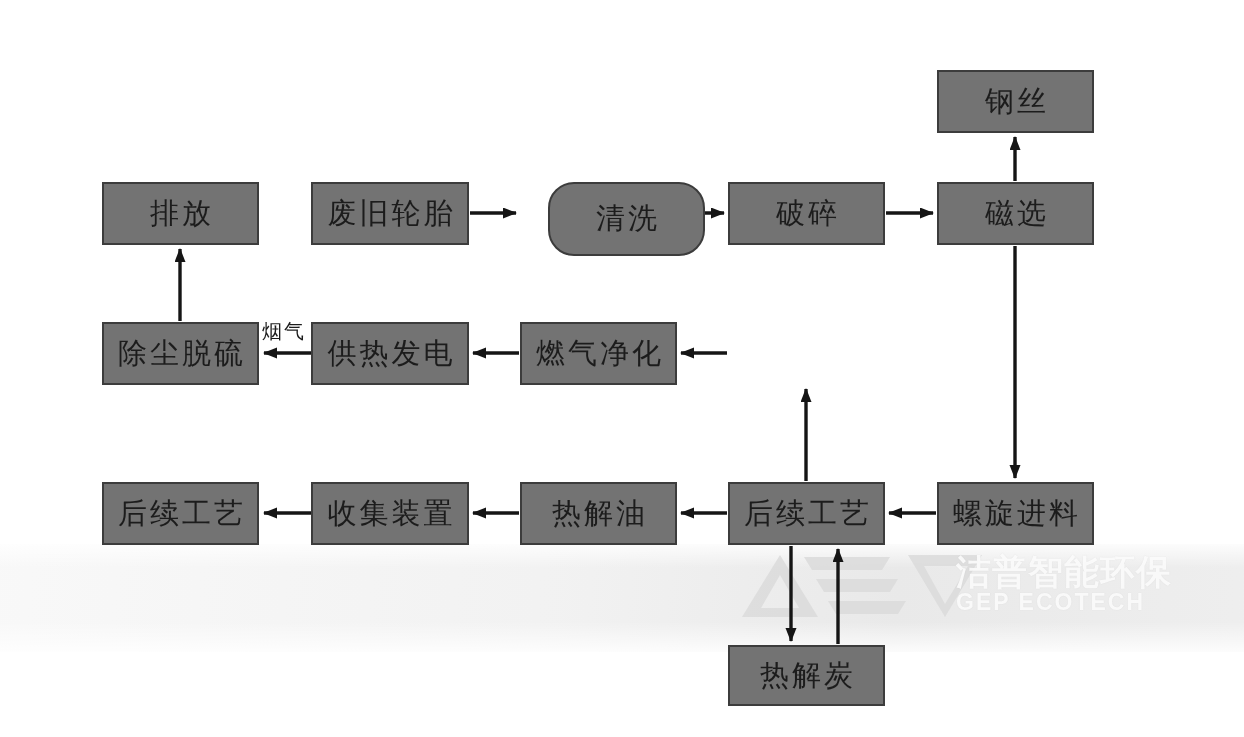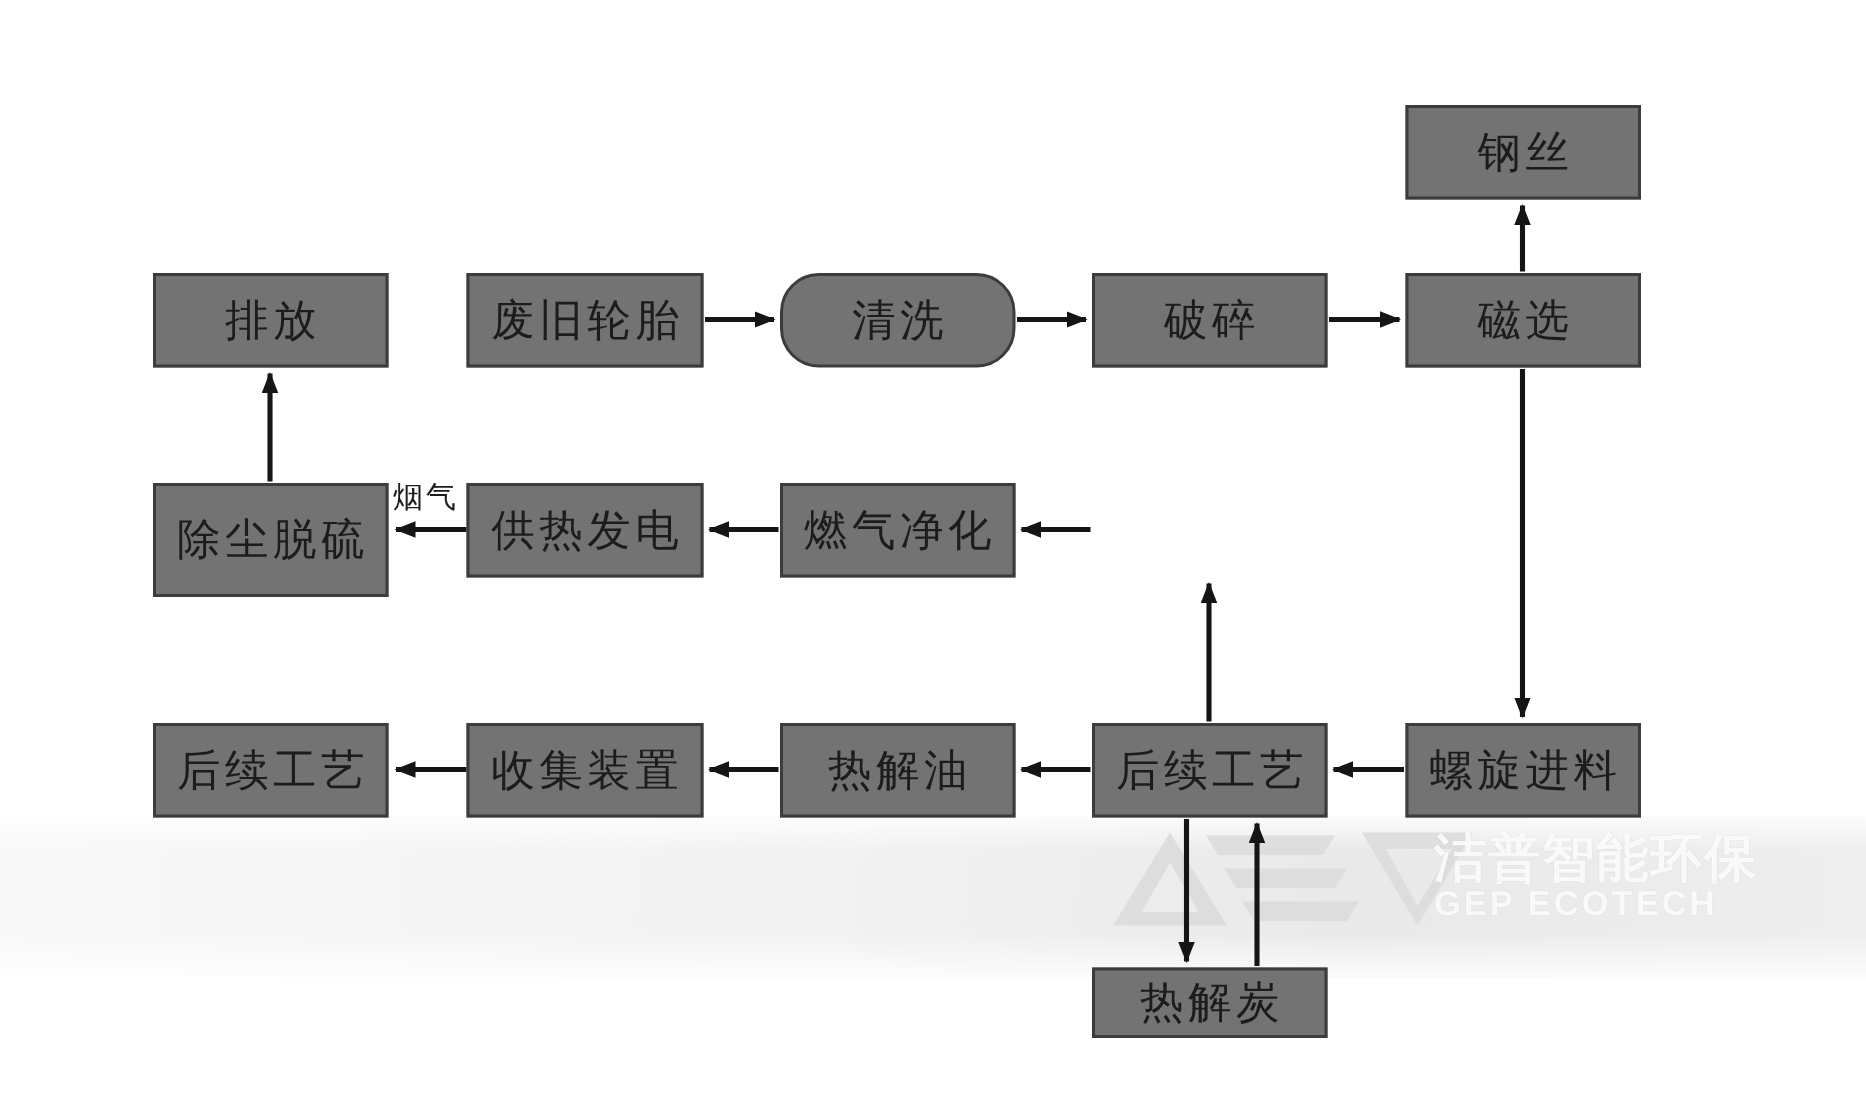"清洗" div.node { height: 63px -> 74px; left: 520px -> 548px }
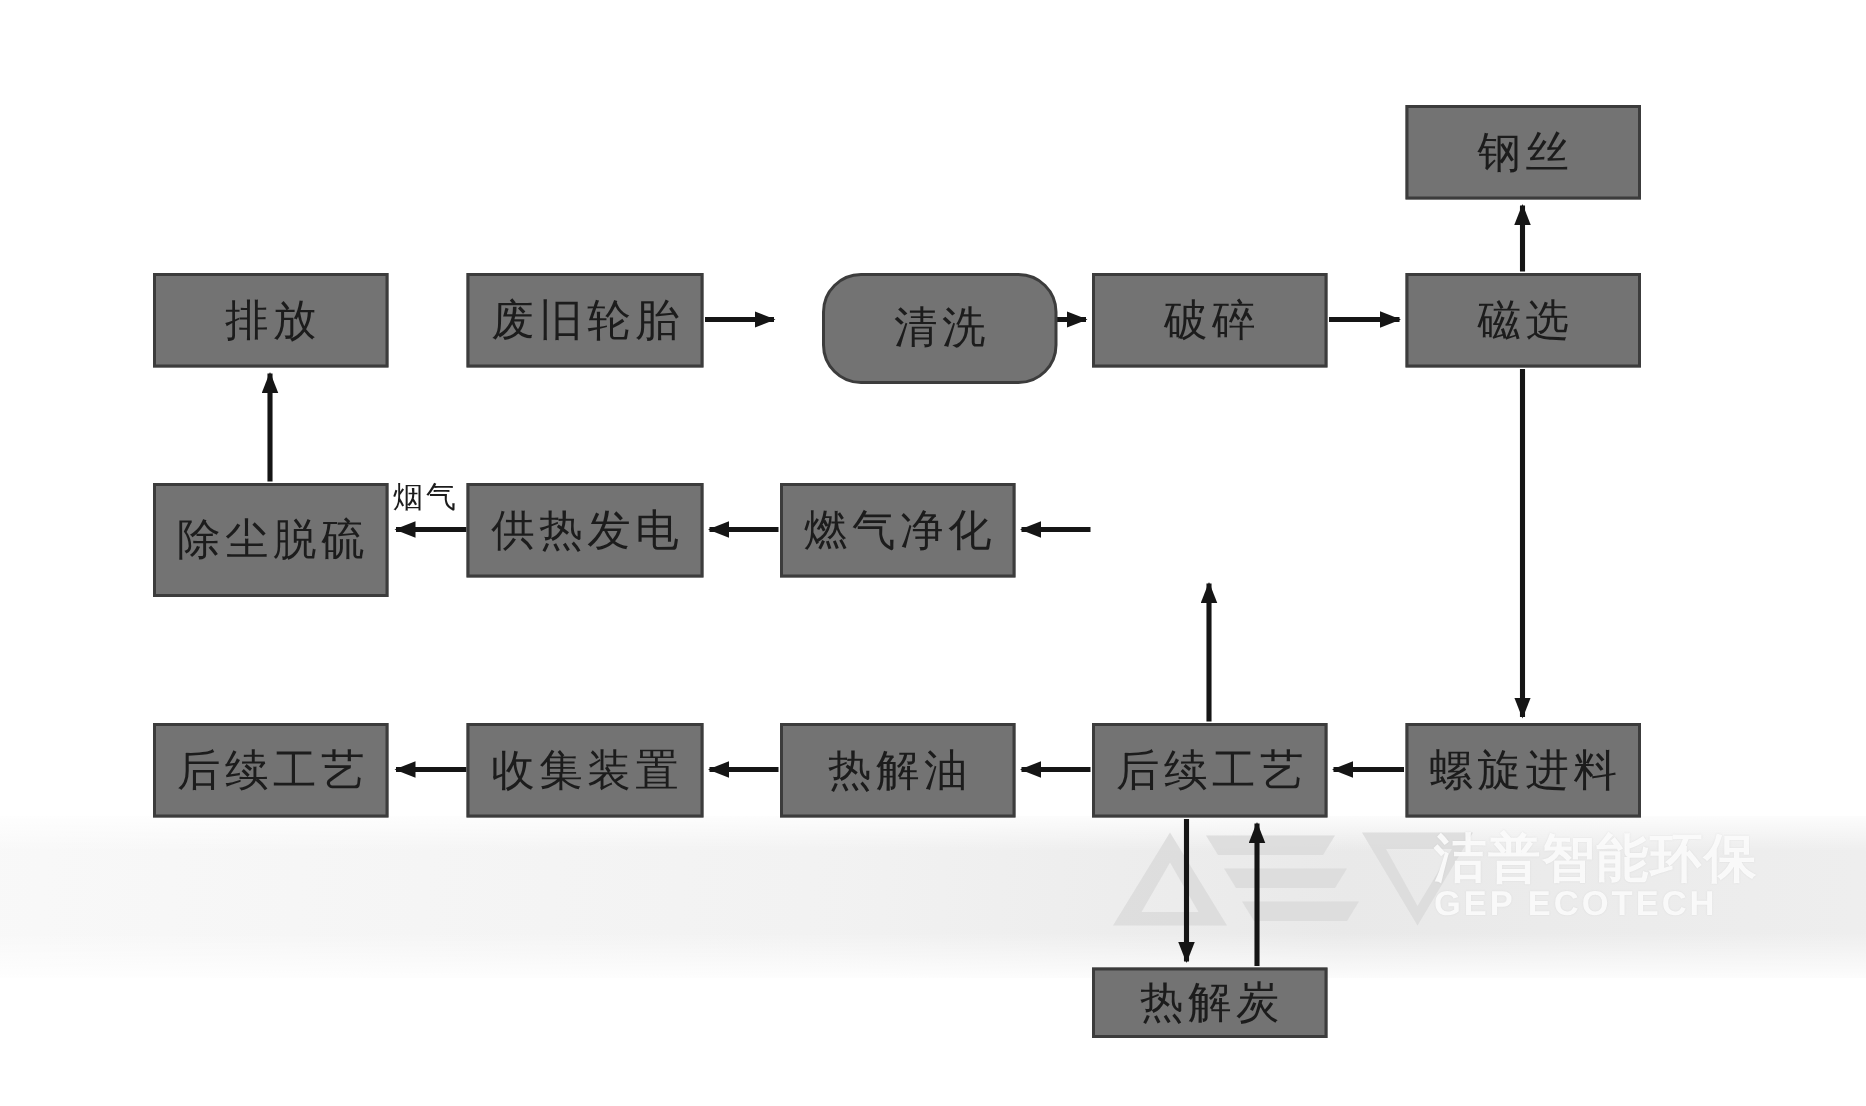"除尘脱硫" div.node { height: 76px -> 63px }
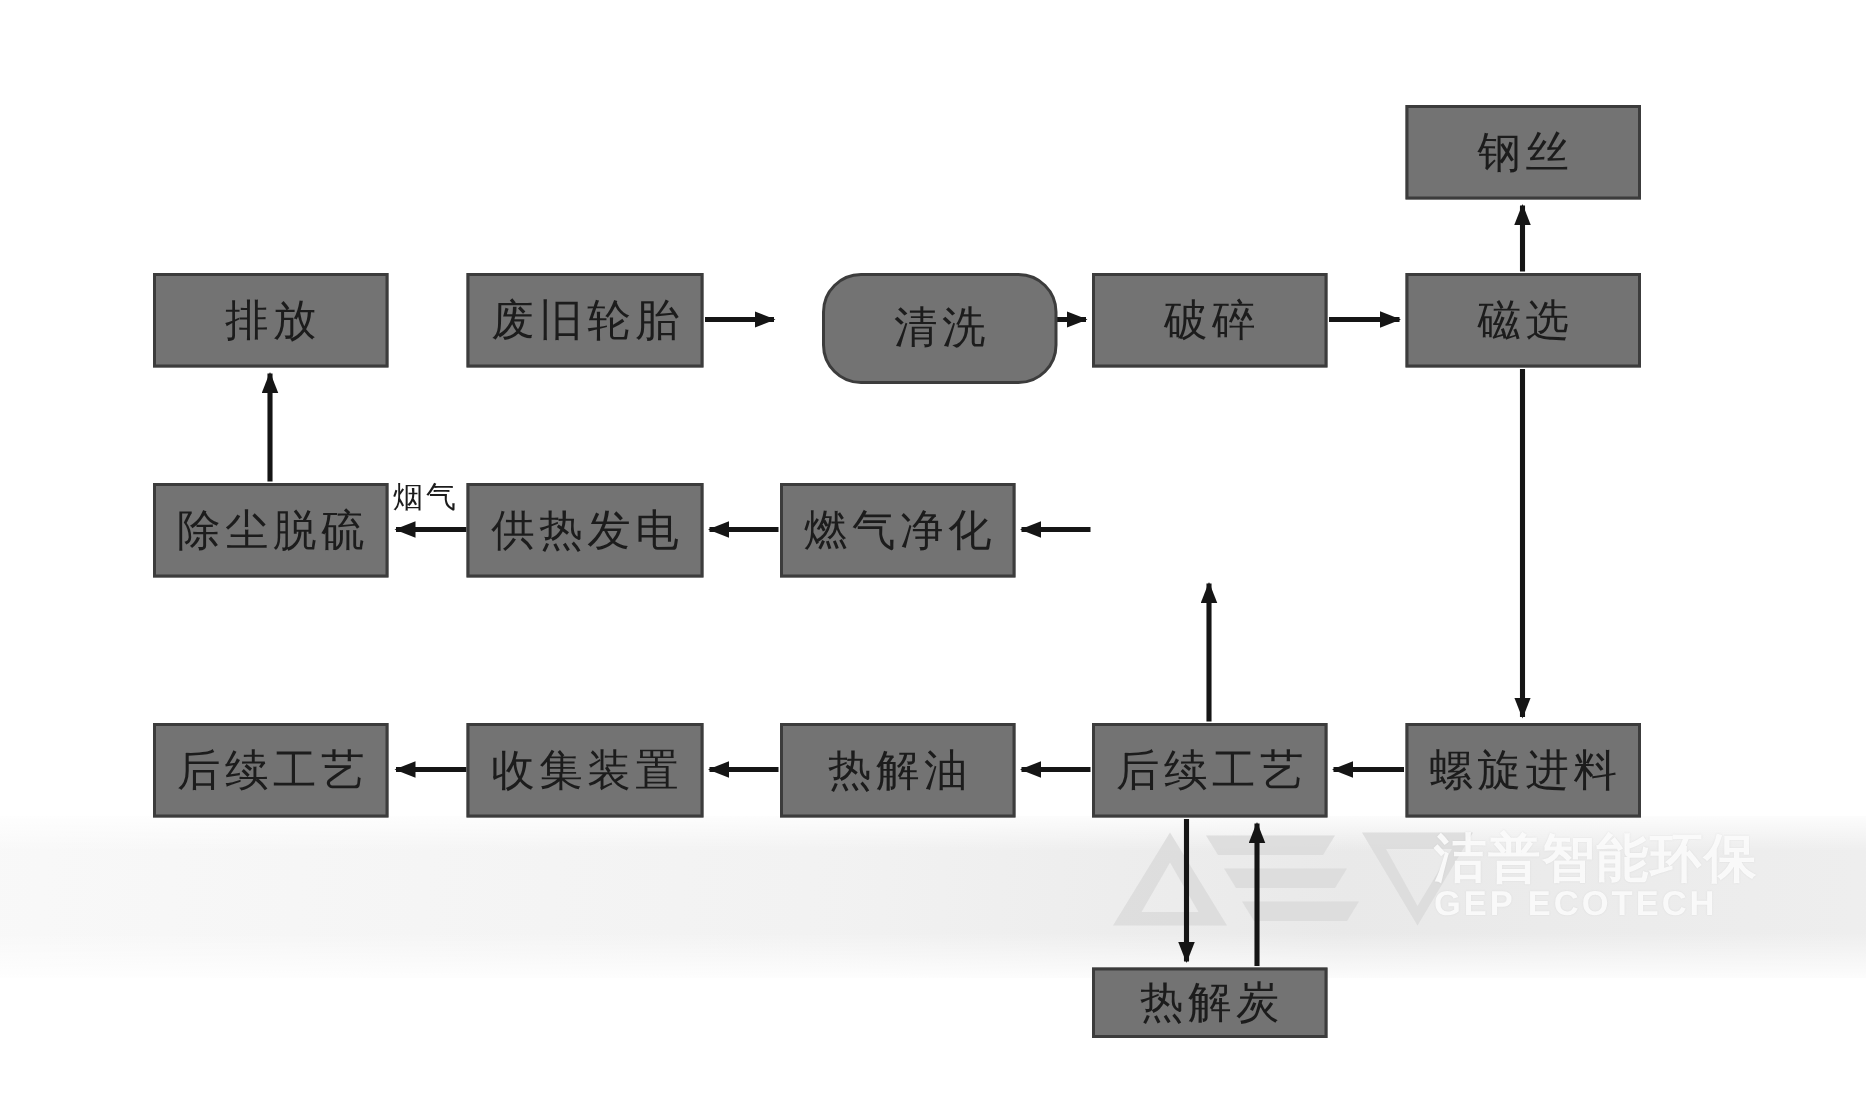"热解炭" div.node { height: 47px -> 61px }
